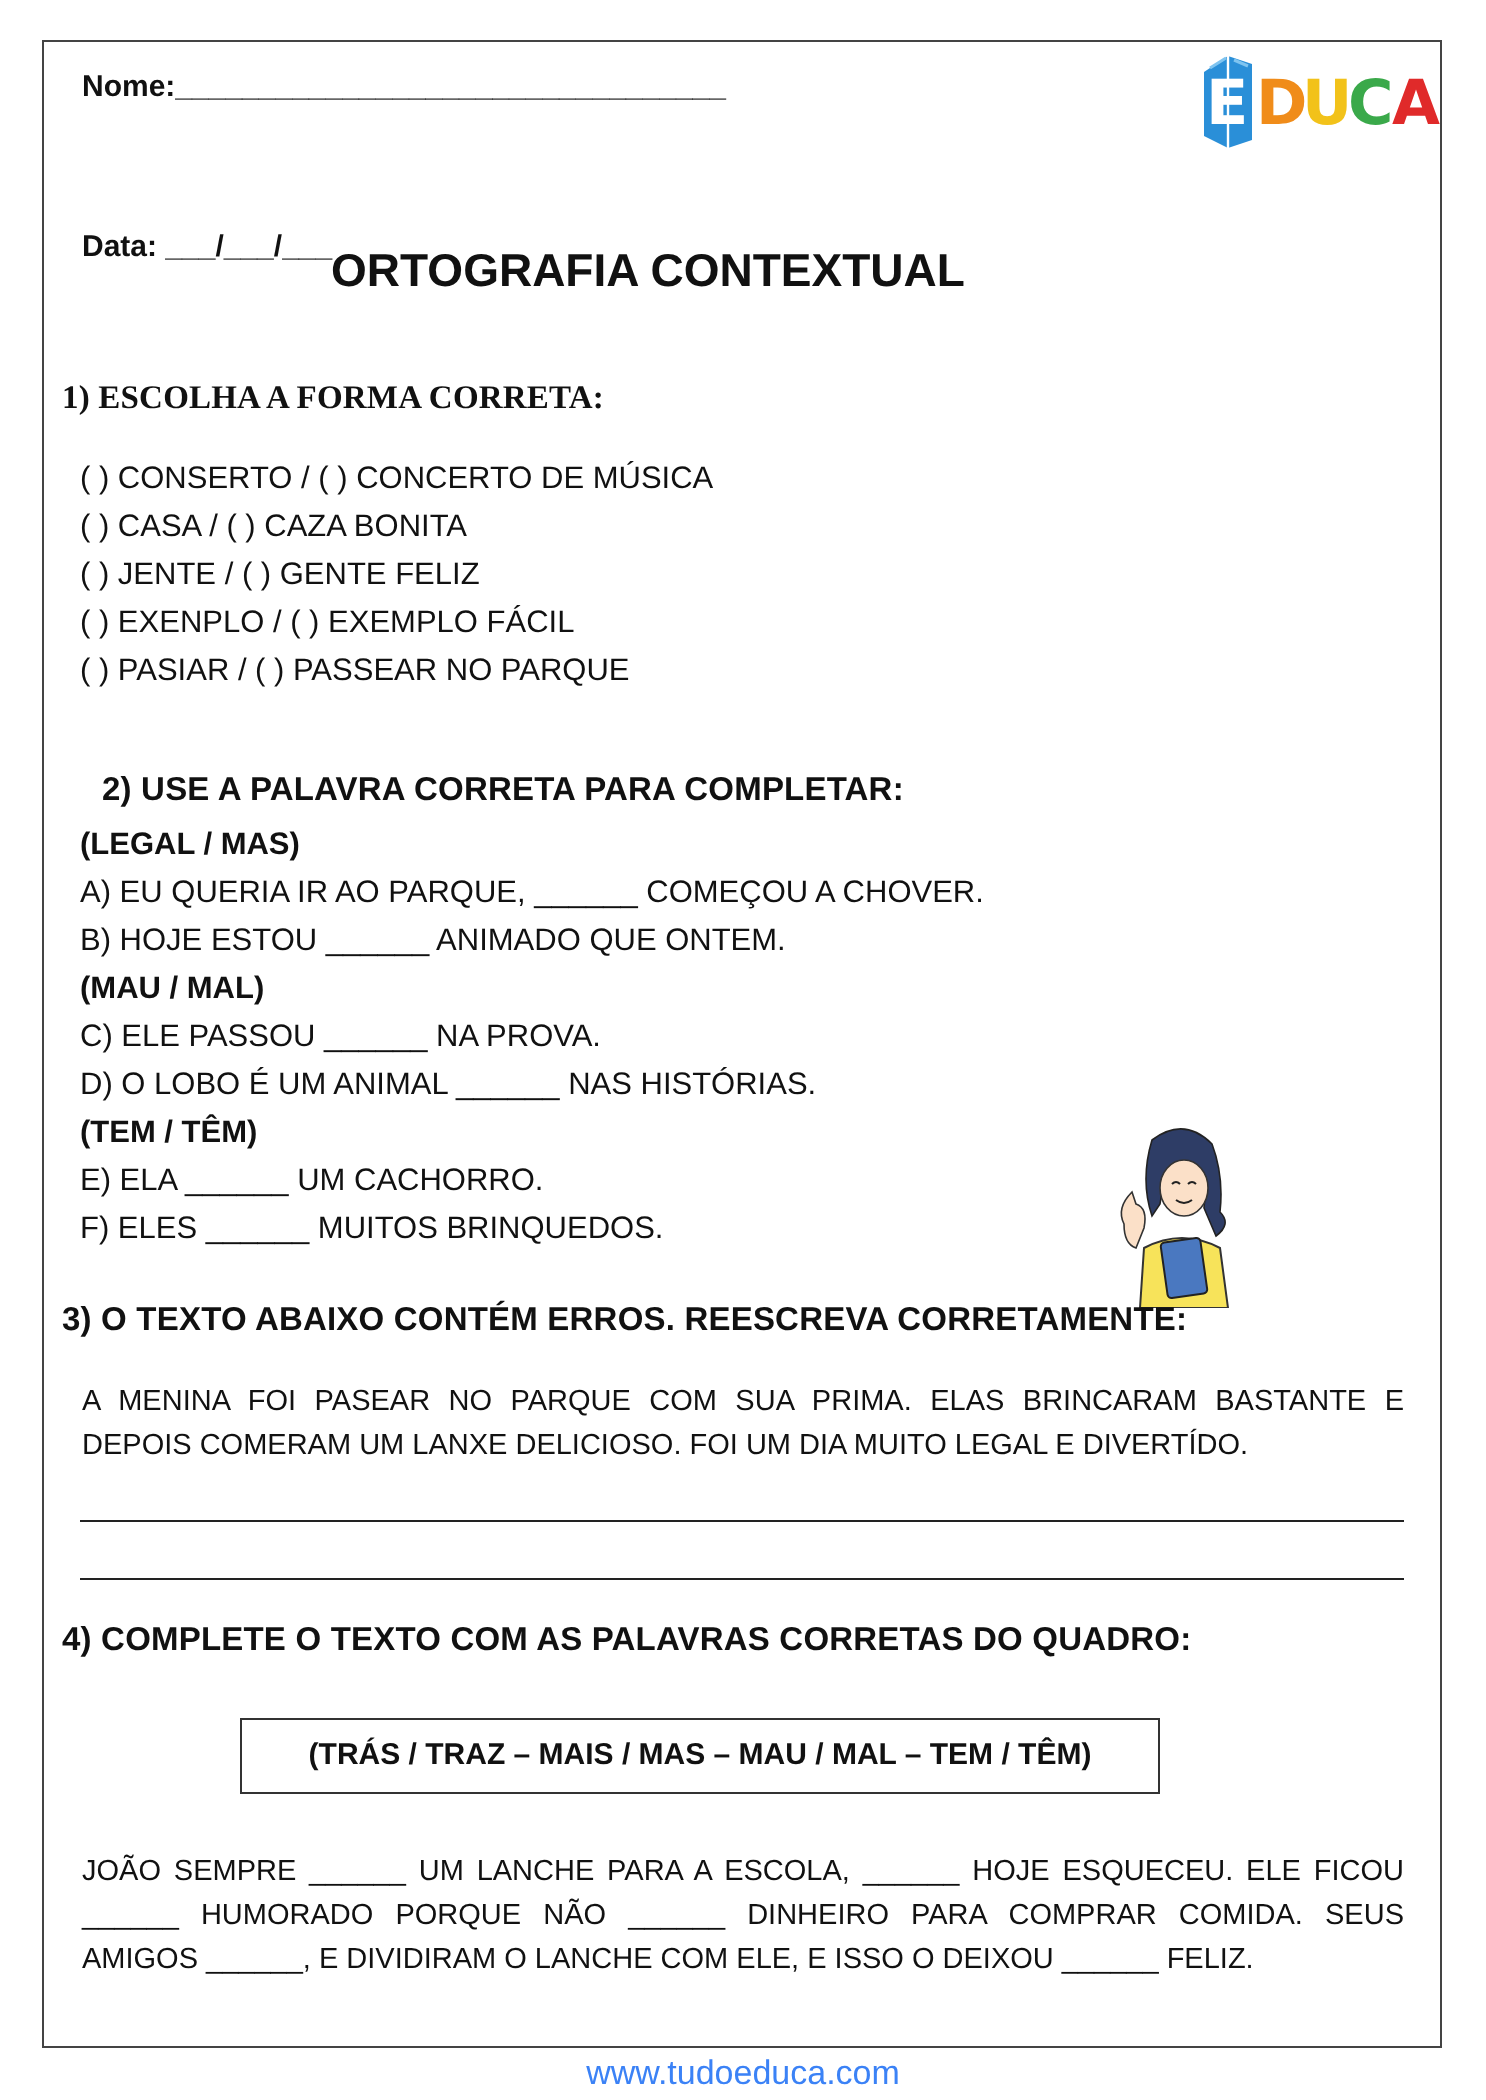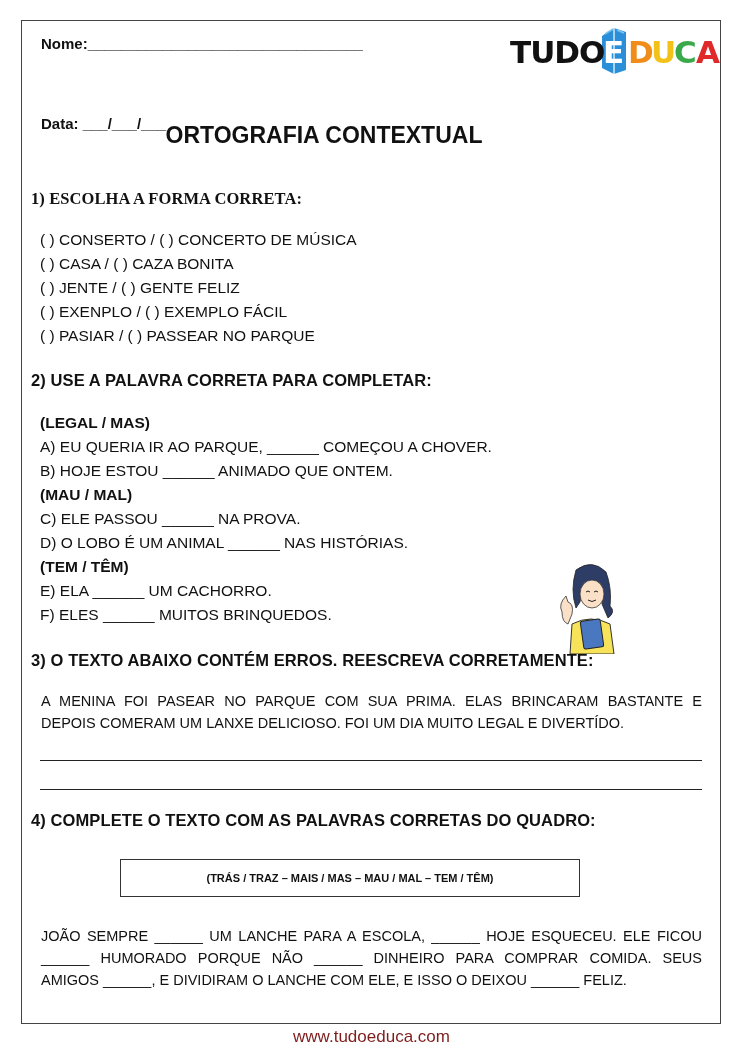"TUDO" span { html: <span>TUDO</span> -> none }
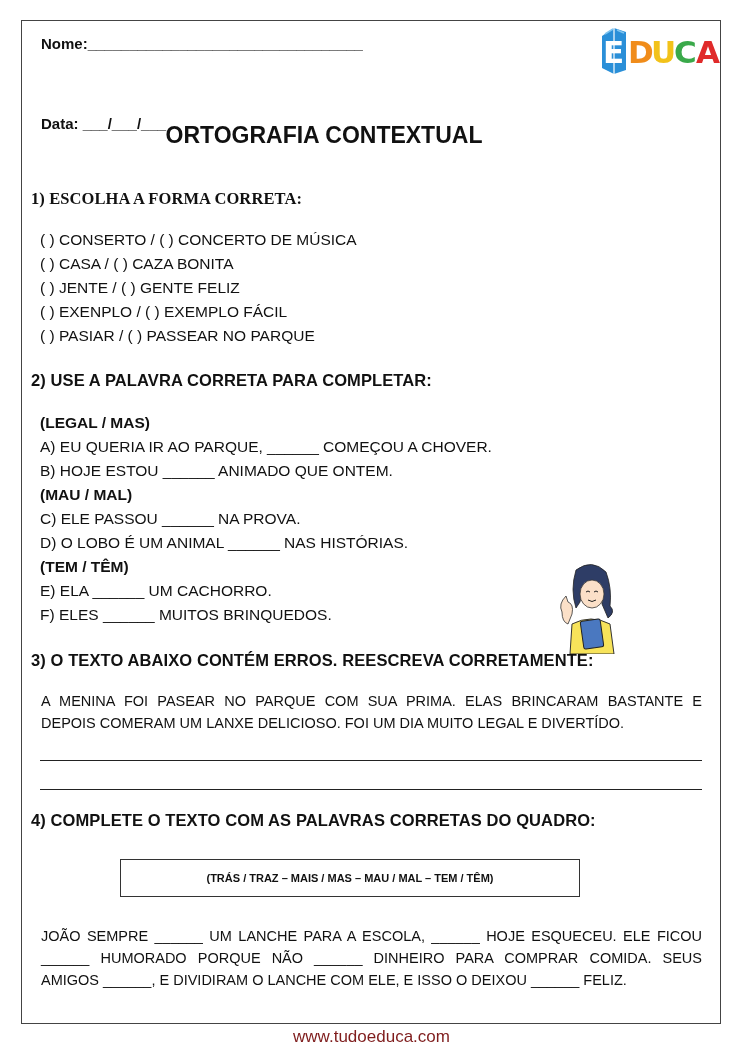"2) USE A PALAVRA CORRETA" div.abs { margin-left: none -> 20px; top: 371px -> 386px }
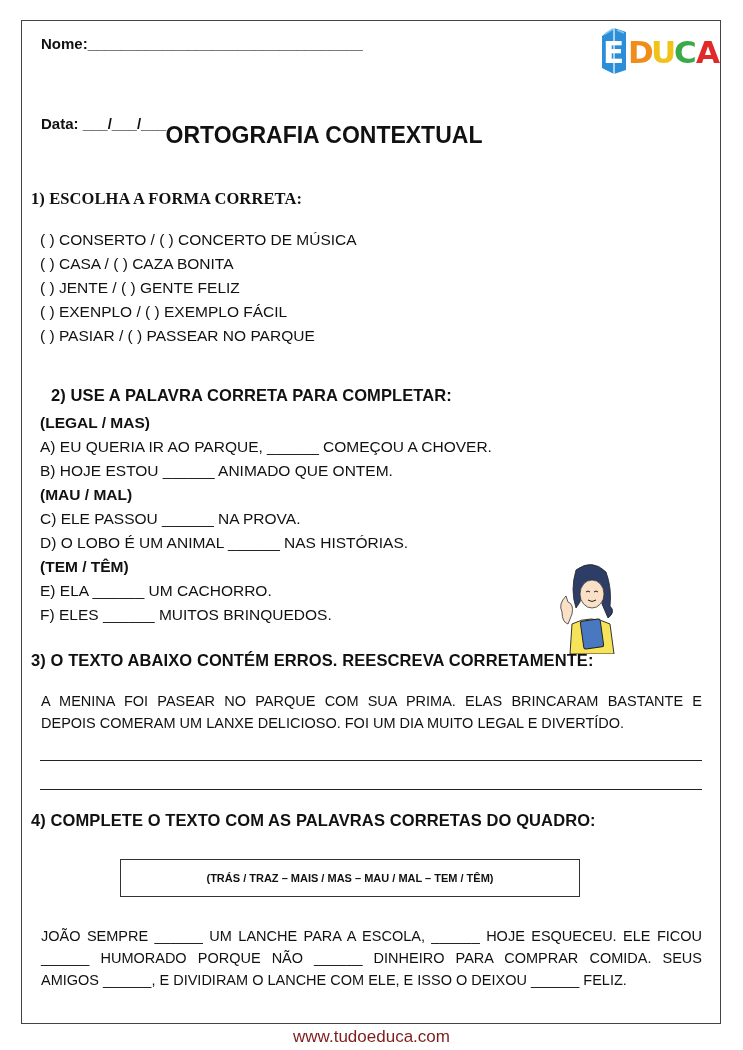"(TRÁS / TRAZ – MAIS" .box { font-size: 11px -> 15px }
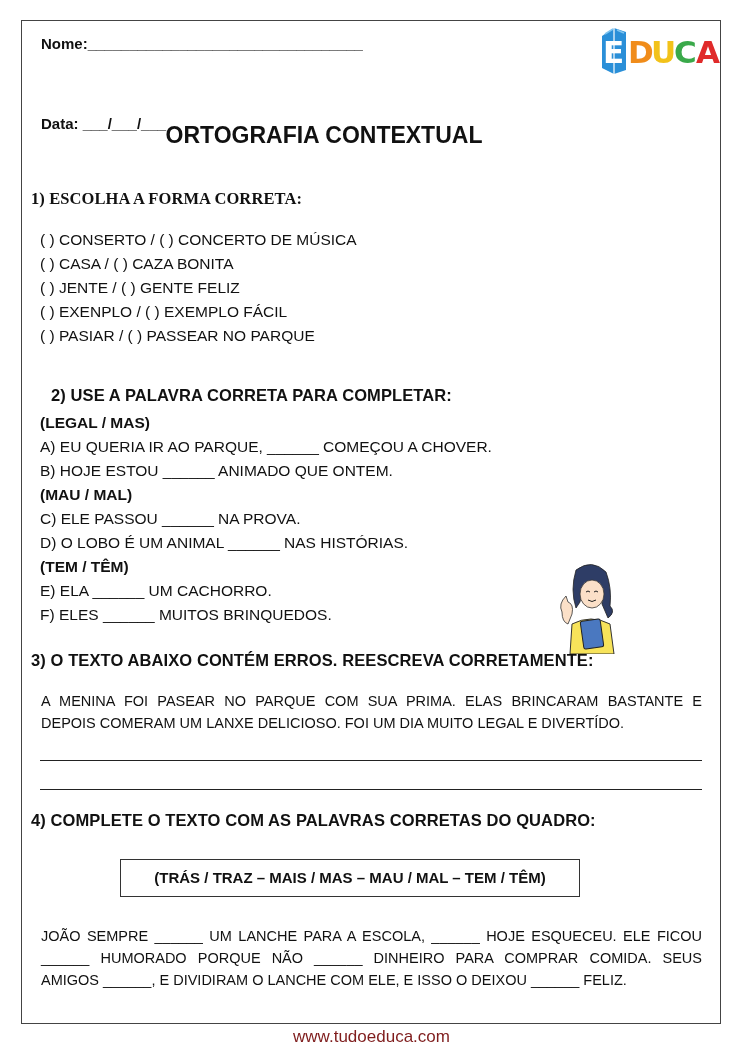"www.tudoeduca.com" .footer { color: #7f1d1d -> #3b82f6 }
